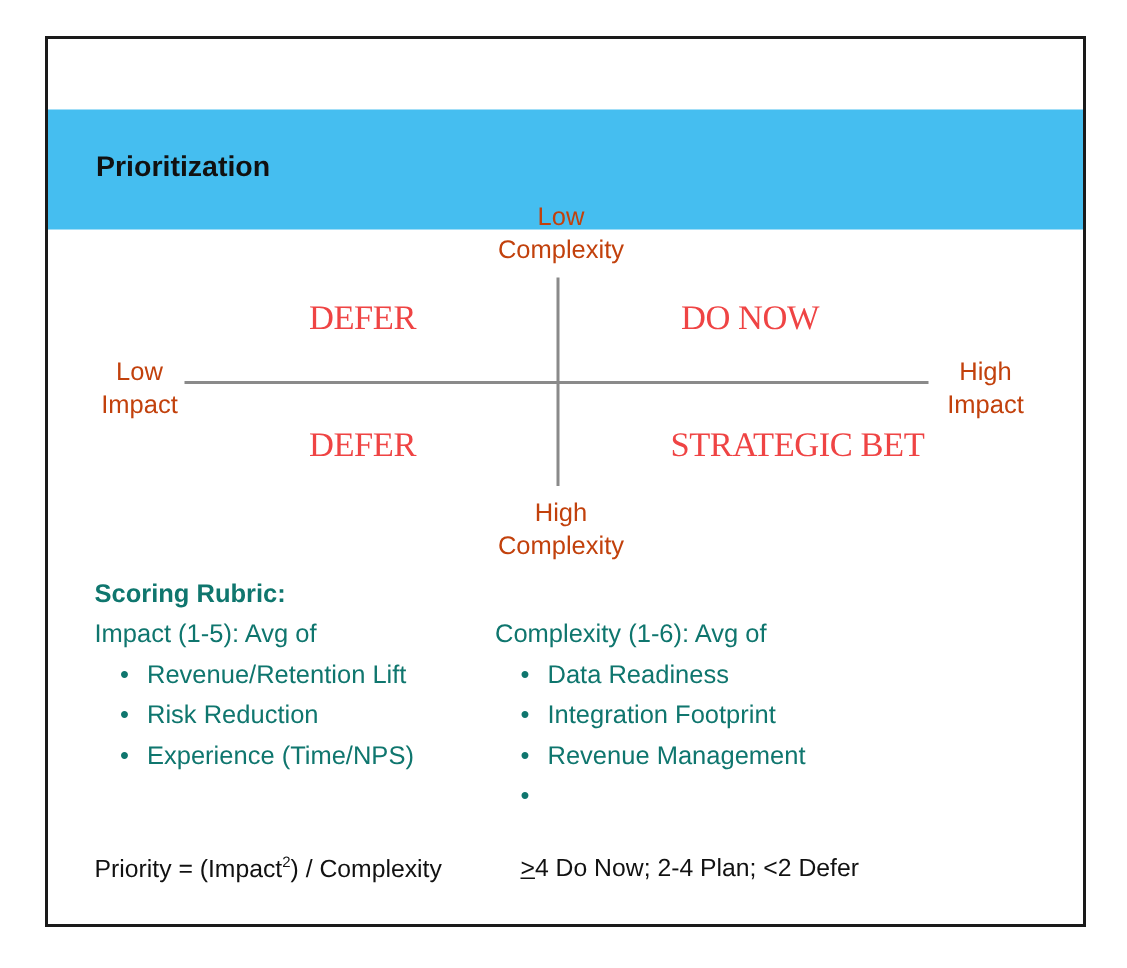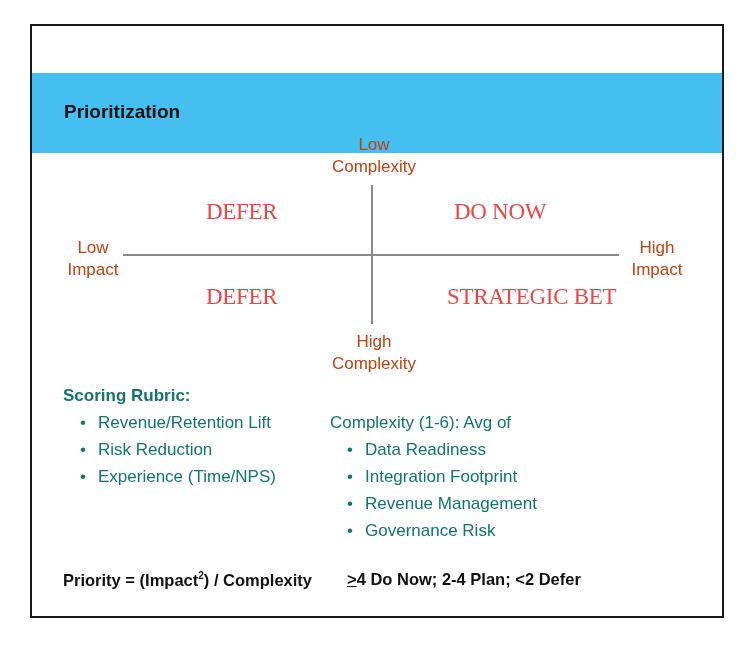"Impact (1-5): Avg of" div { html: none -> <div>Impact (1-5): Avg of</div> }
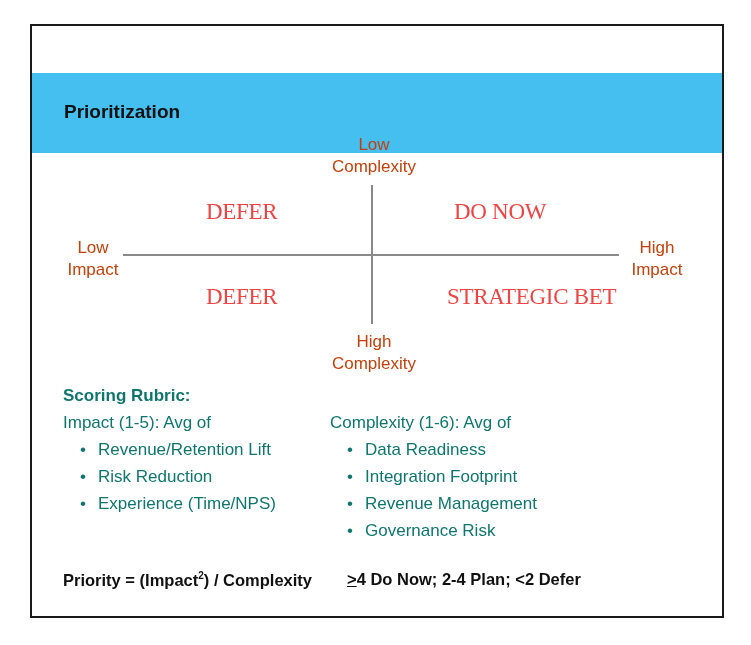"Governance Risk" span { html: <span>Governance Risk</span> -> none }
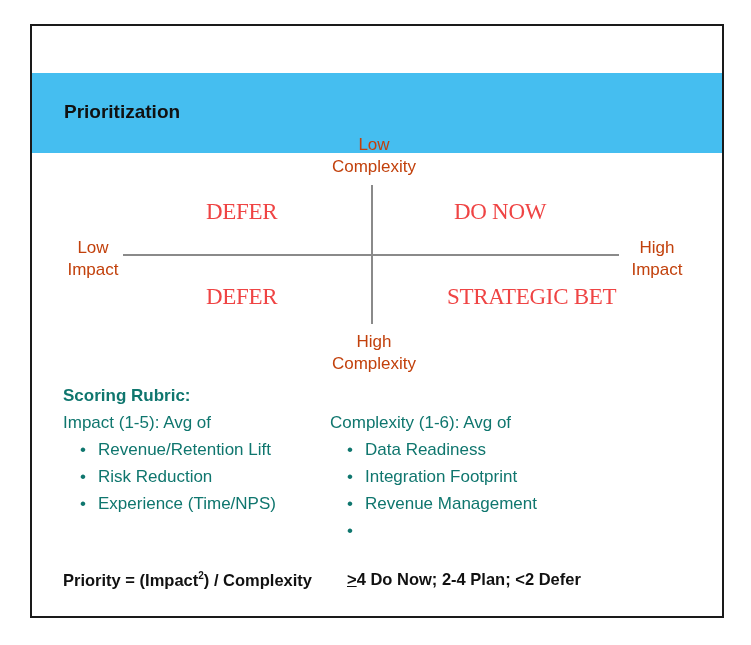"Priority = (Impact2) / Complexity" .footer { font-weight: bold -> normal }
